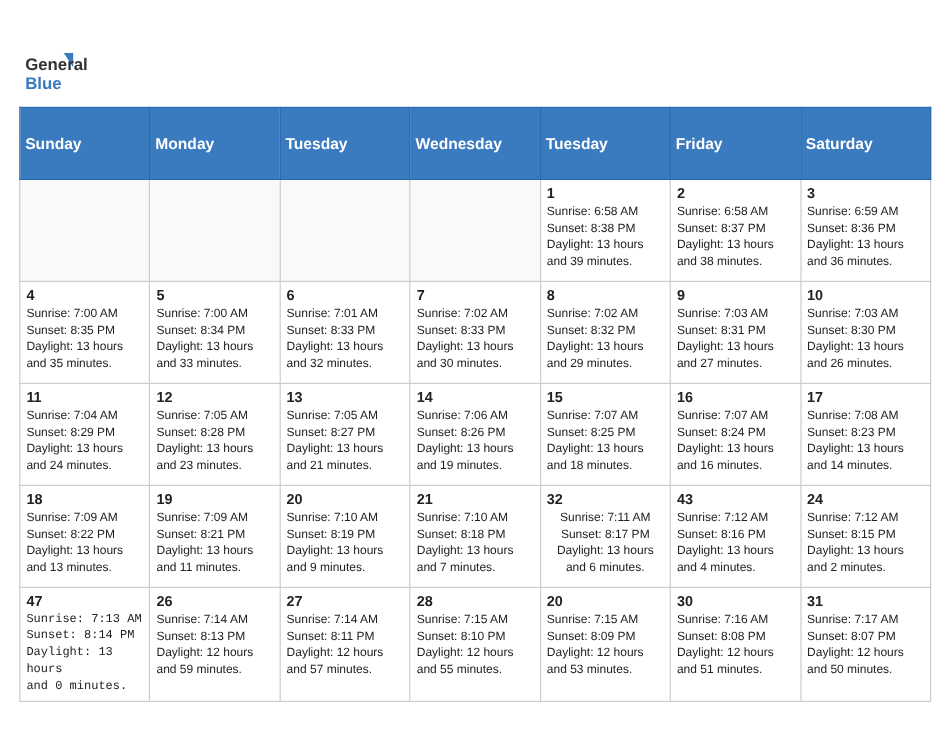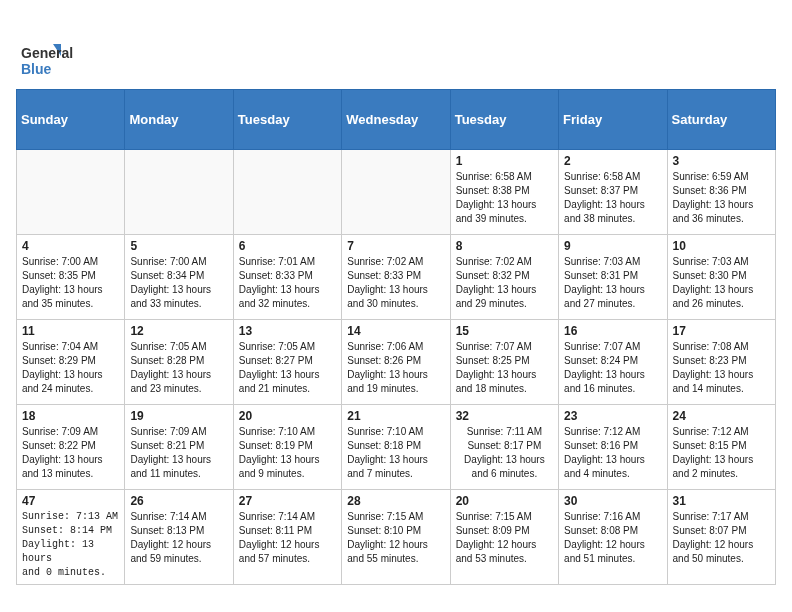"23" div.day-number { text: 23 -> 43 }
